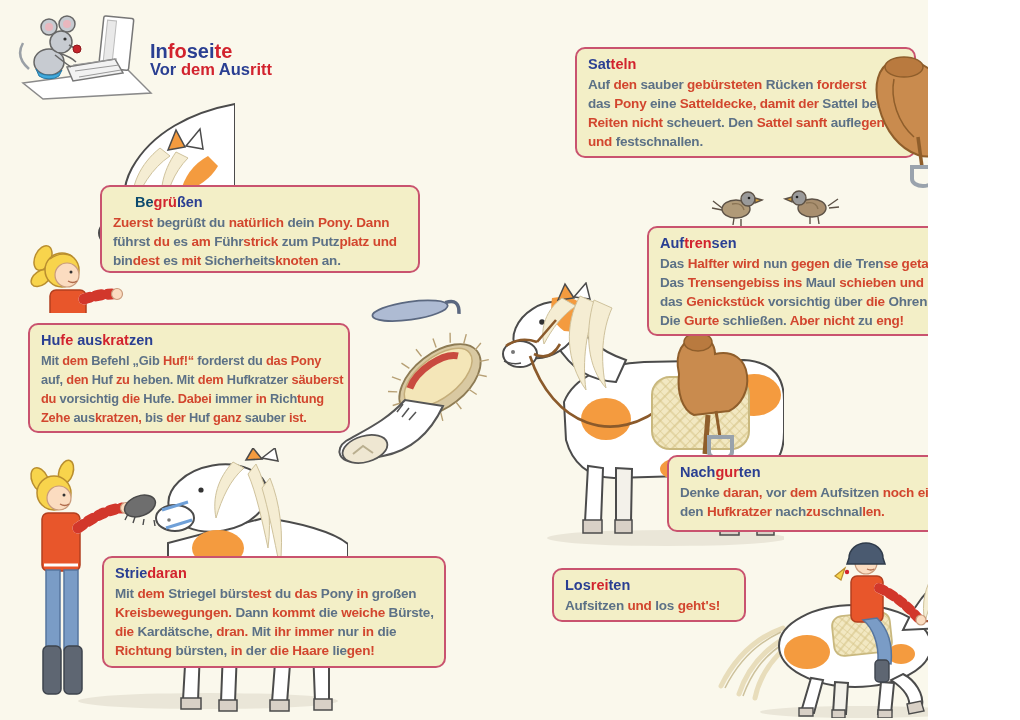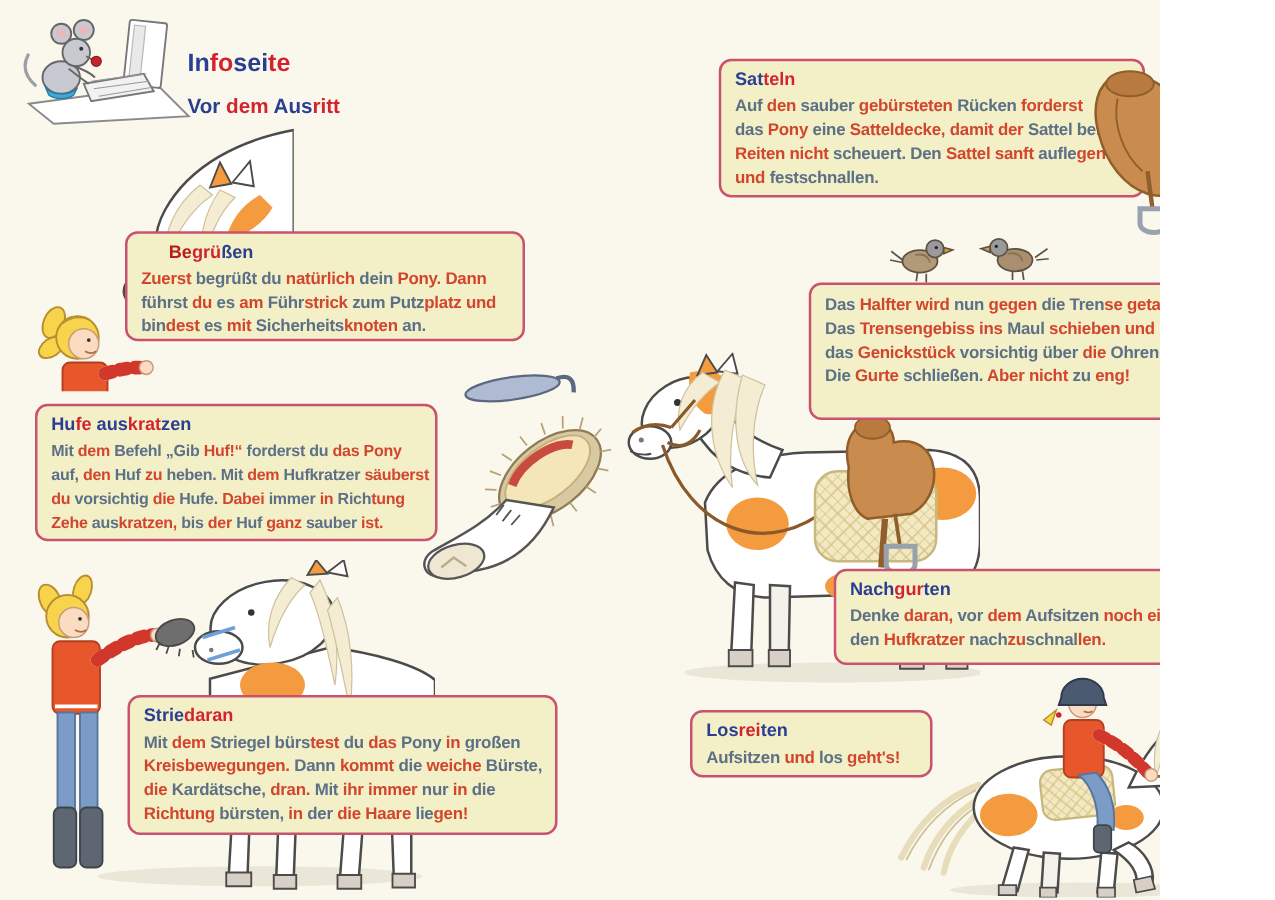"Vor dem Ausritt" .hdr-sub { top: 76px -> 60px }
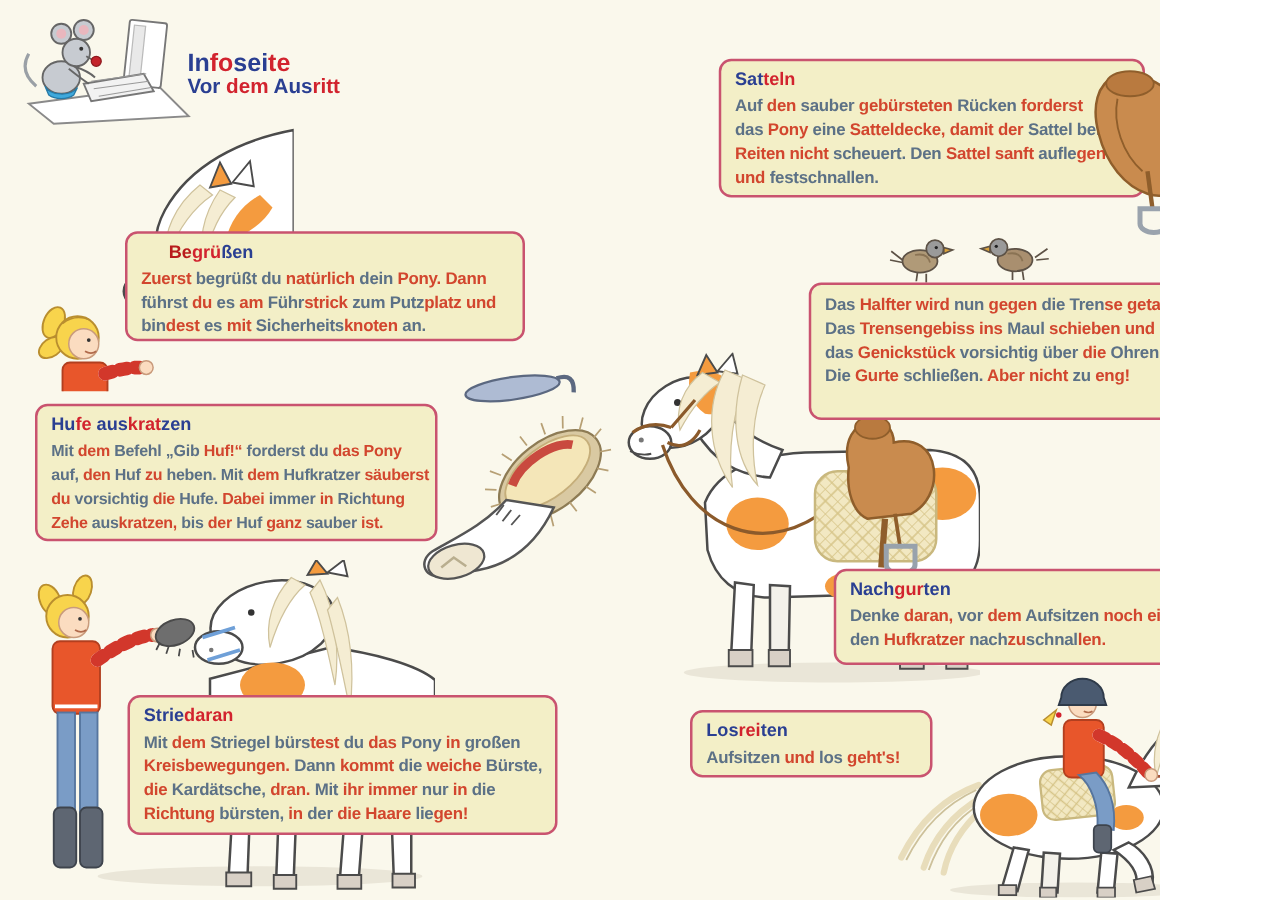"Be" span { color: #b91c1c -> #0c4a6e }
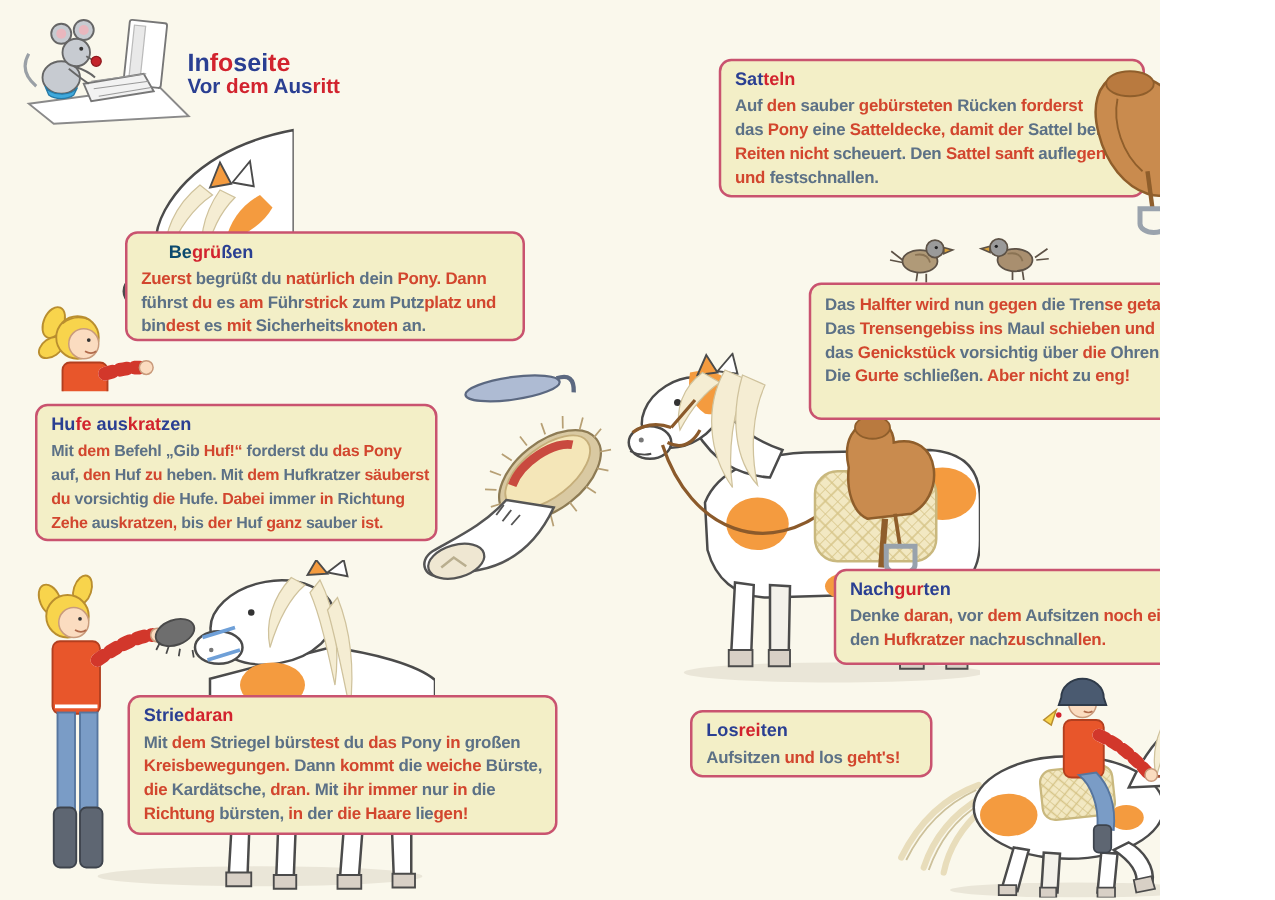"Auftrensen" div.box-title { html: none -> <div><span>Auf</span><span>tren</span><span>sen</span></div> }
